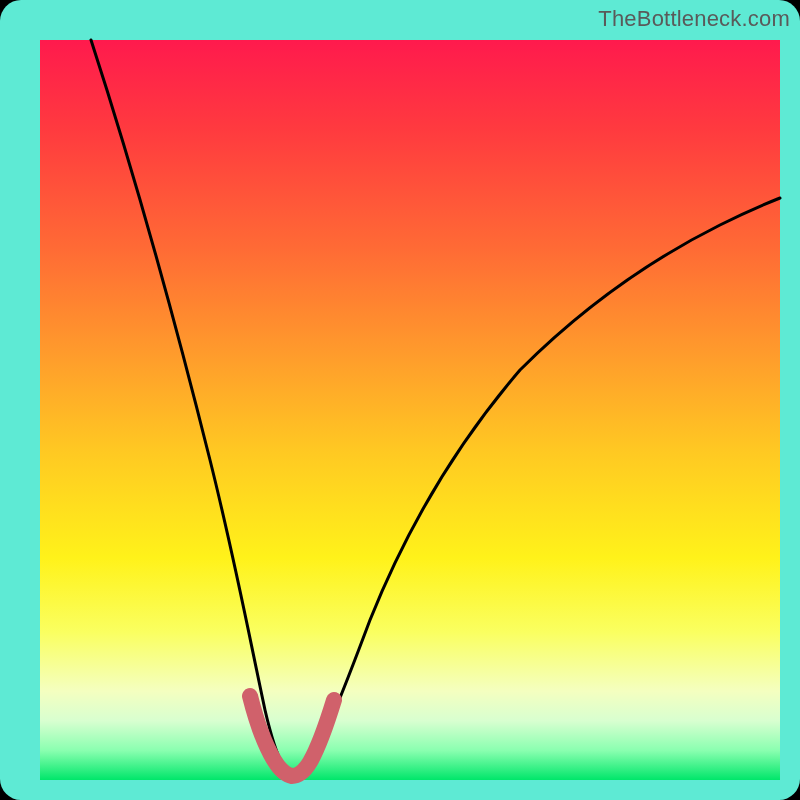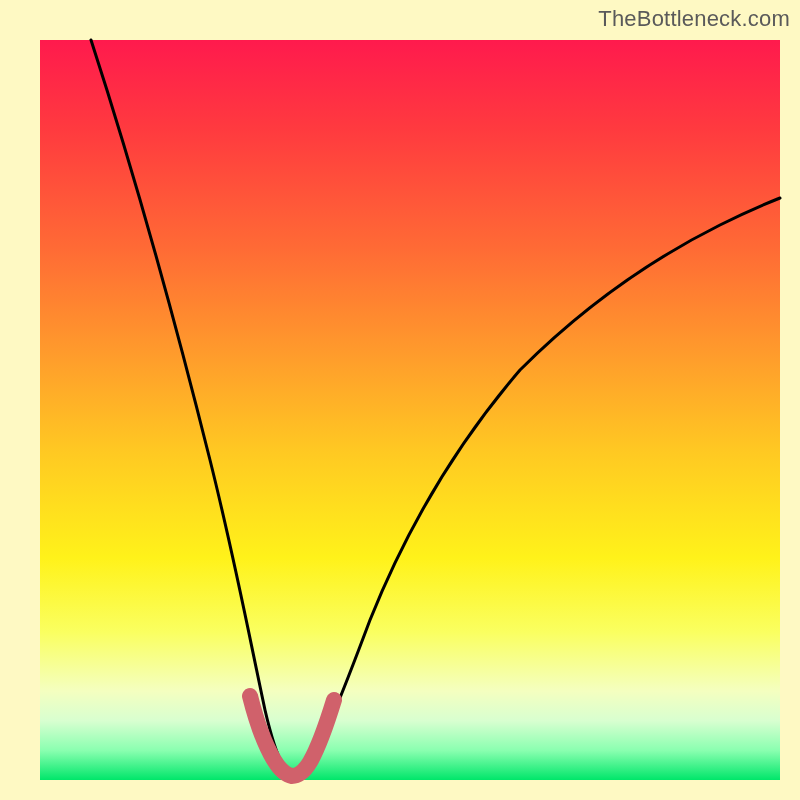"TheBottleneck.com" .frame { background: #fef9c3 -> #5eead4; border-radius: none -> 21px }
